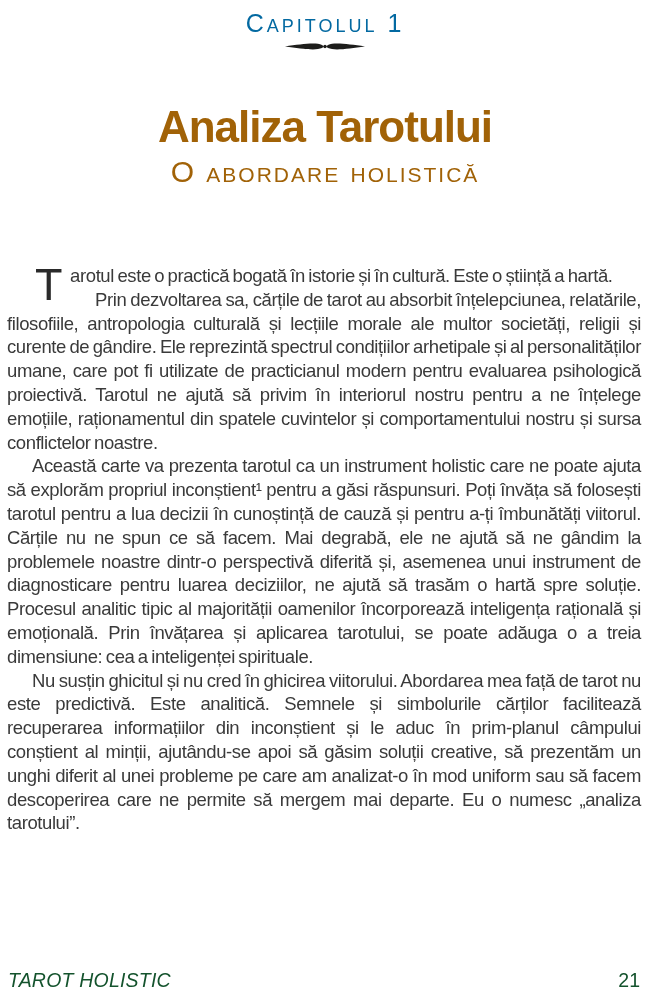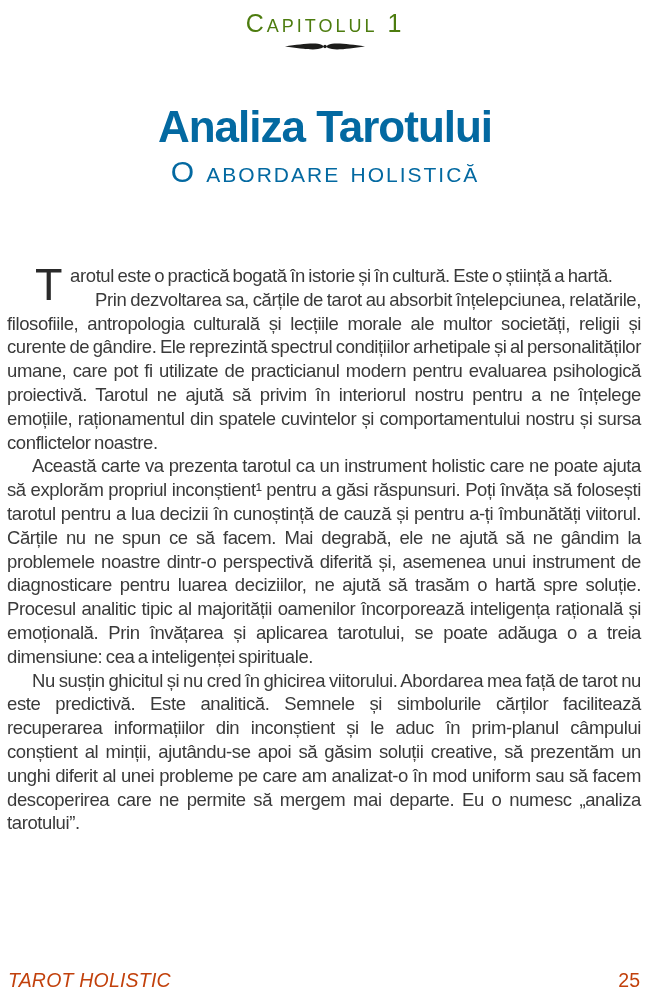"Capitolul 1" .chapter-label { color: #4d7c0f -> #0369a1 }
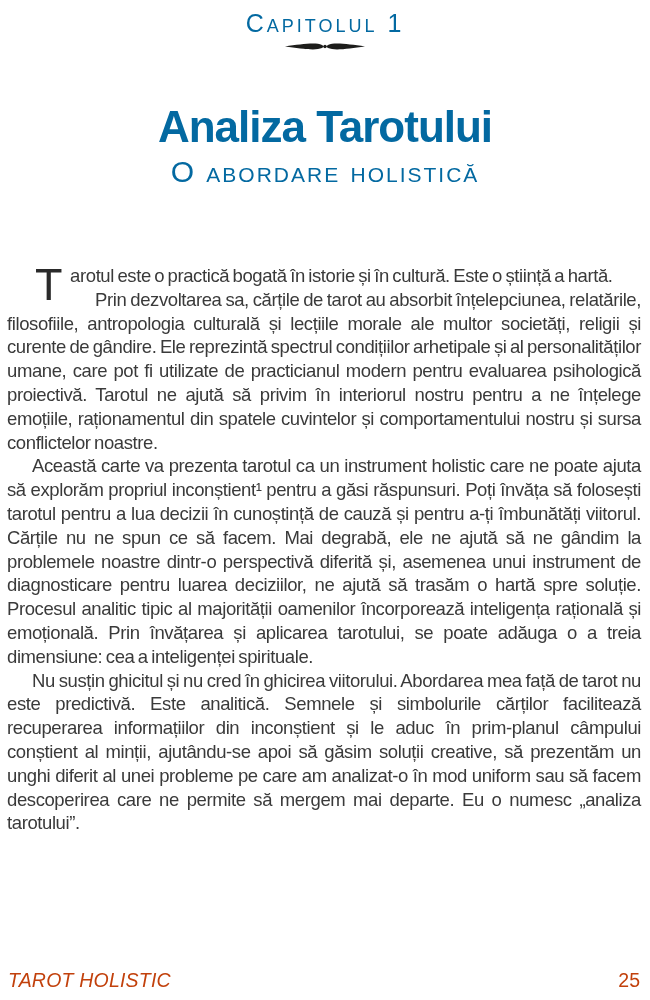"Analiza Tarotului" .title-block { color: #0369a1 -> #a16207 }
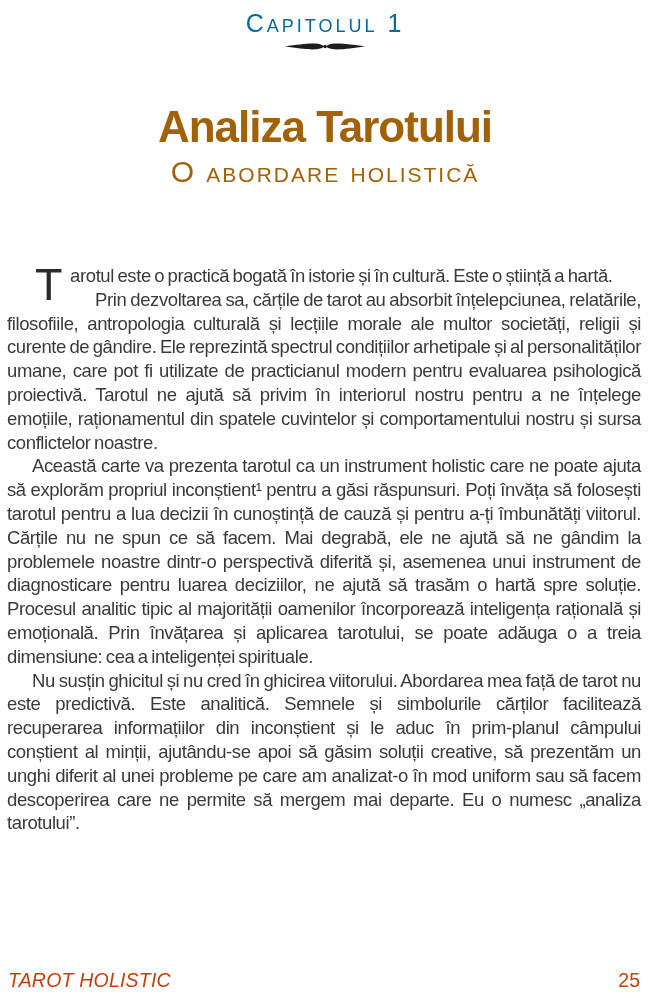"TAROT HOLISTIC" .page-footer { color: #c2410c -> #14532d }
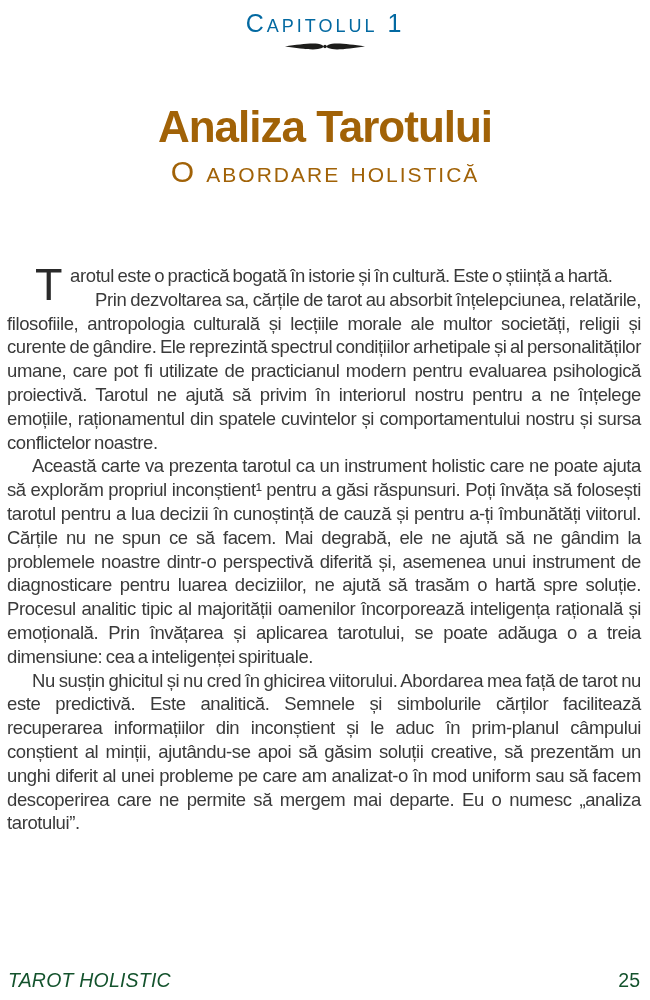"25" span.page-number { text: 25 -> 21 }
